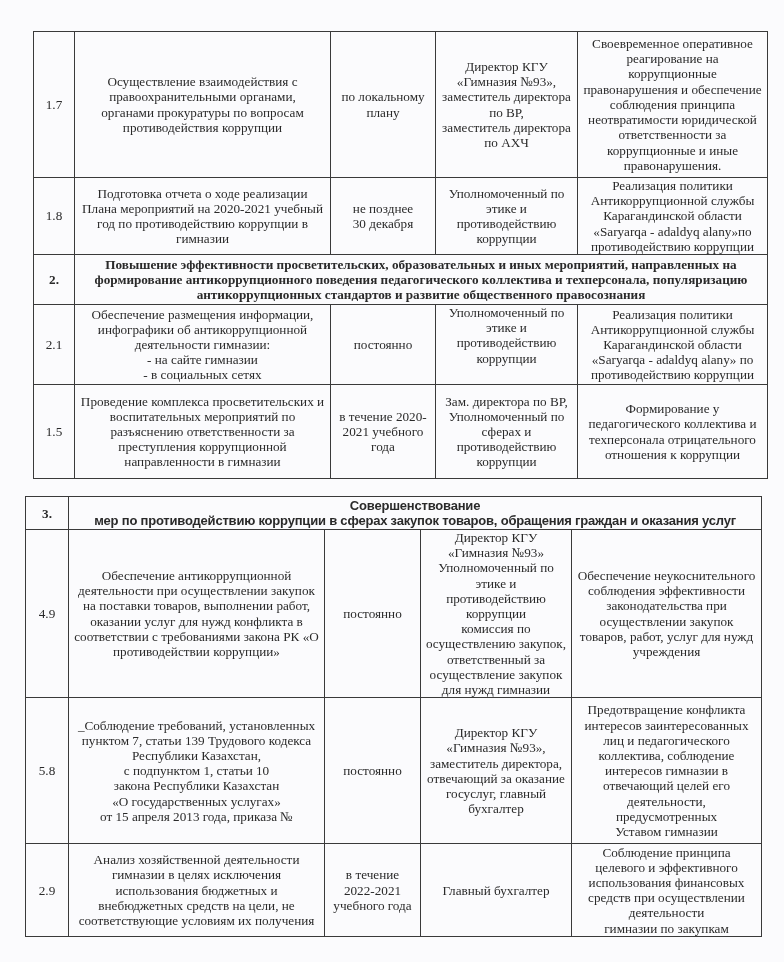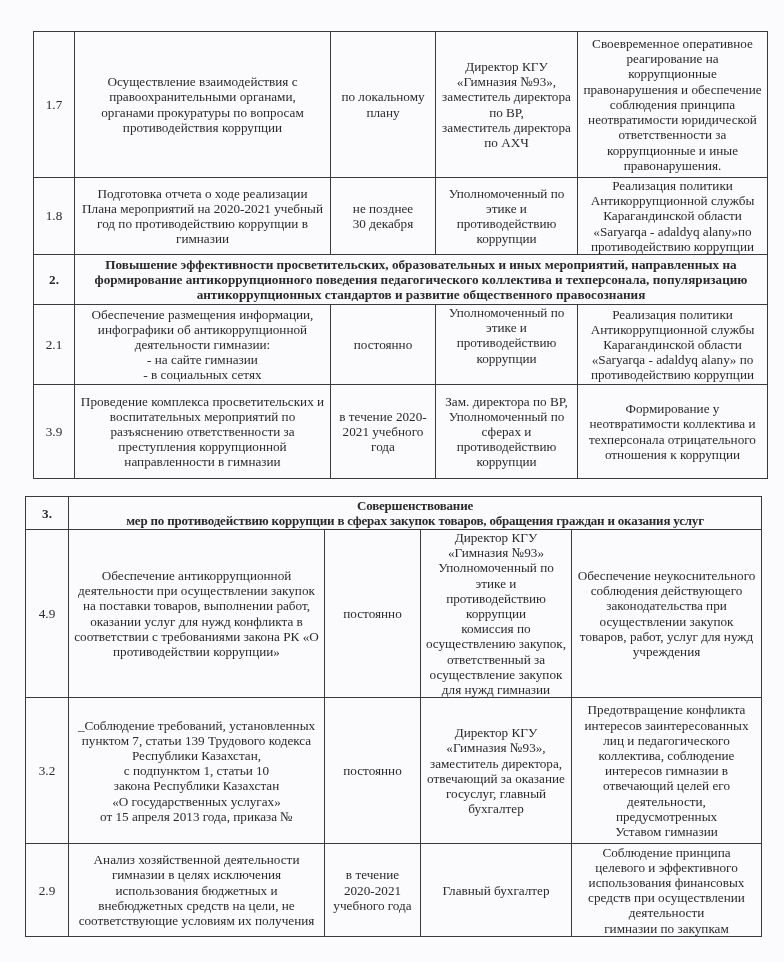"Формирование у" td { text: неотвратимости -> педагогического }
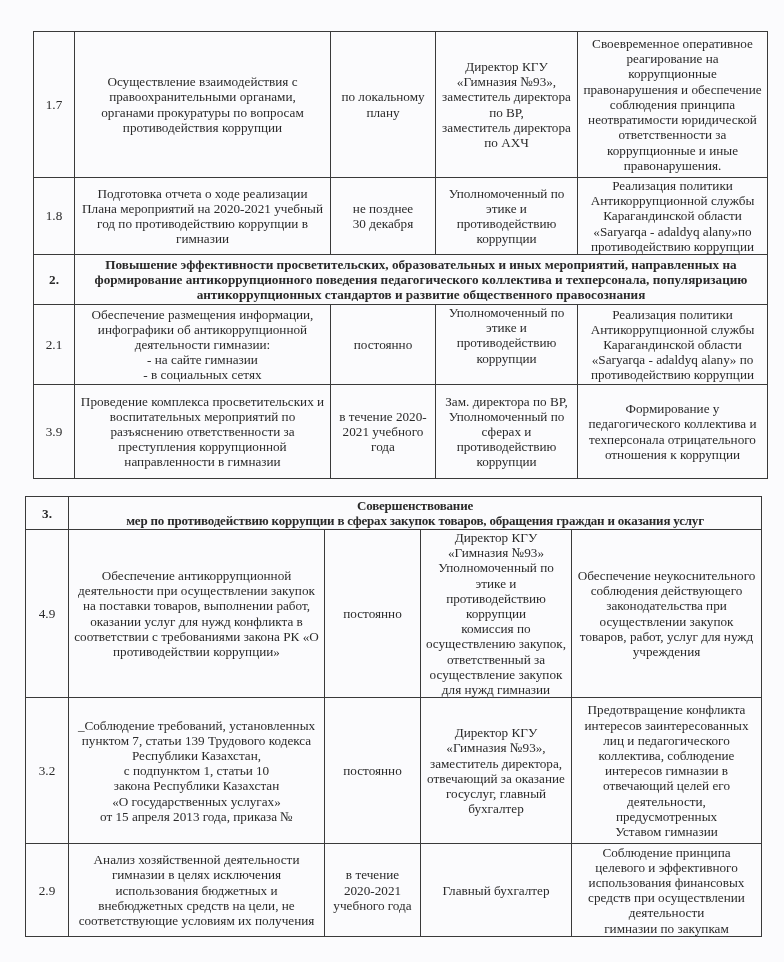"3.9" td.num { text: 3.9 -> 1.5 }
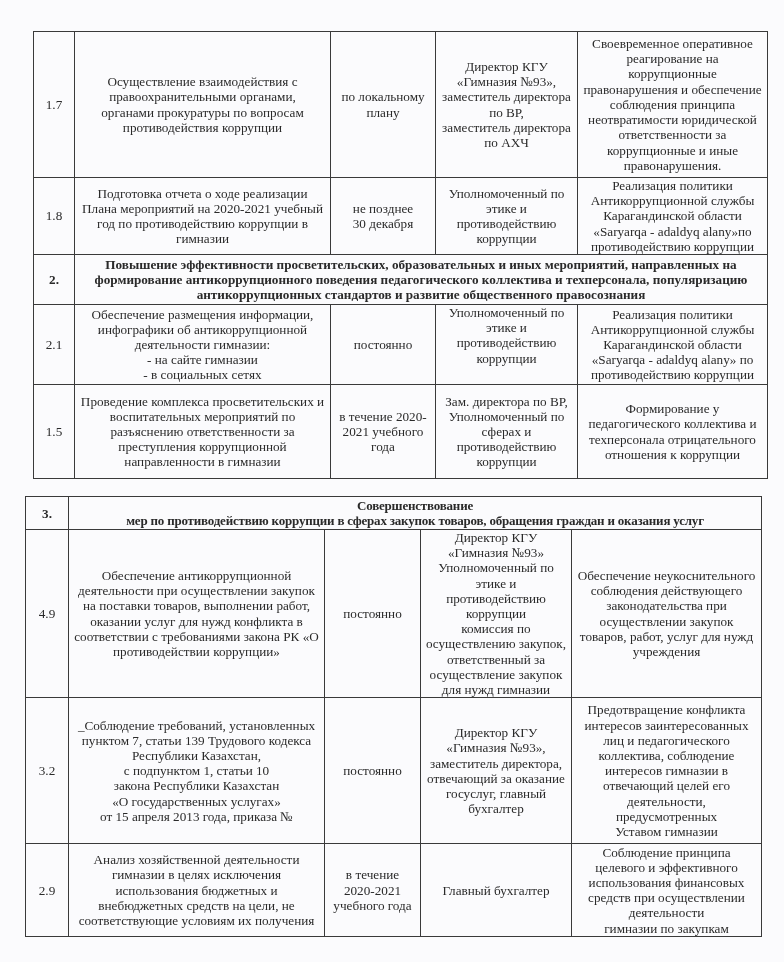"Совершенствование" .cond { font-family: Liberation Serif, serif -> Liberation Sans, sans-serif }
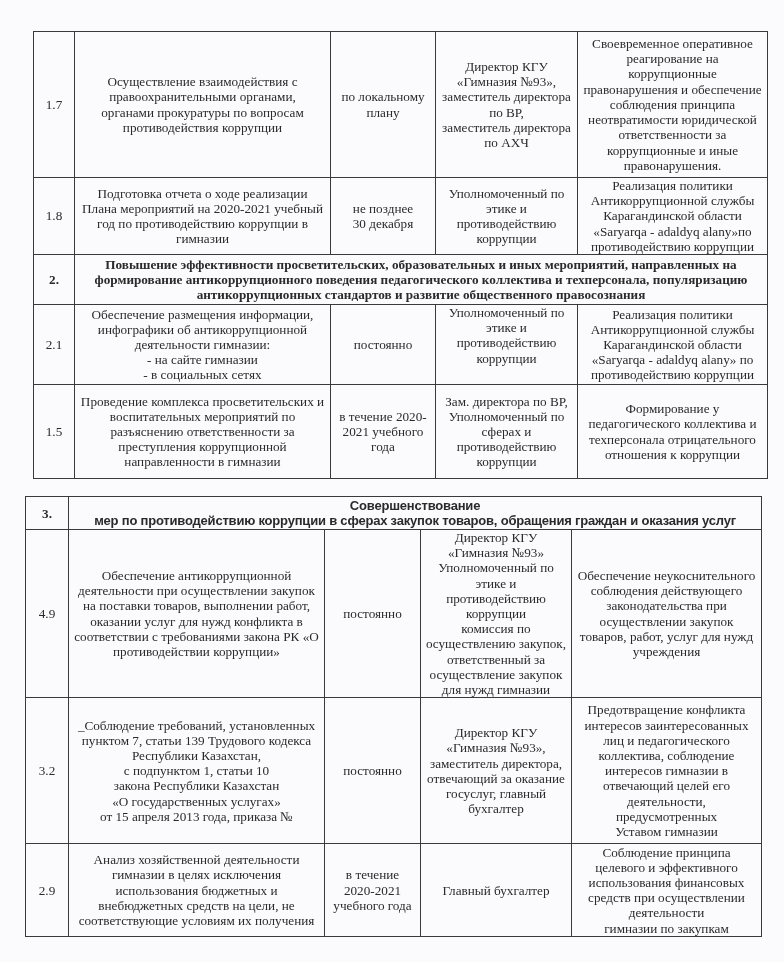"Обеспечение неукоснительного" td { text: действующего -> эффективности }
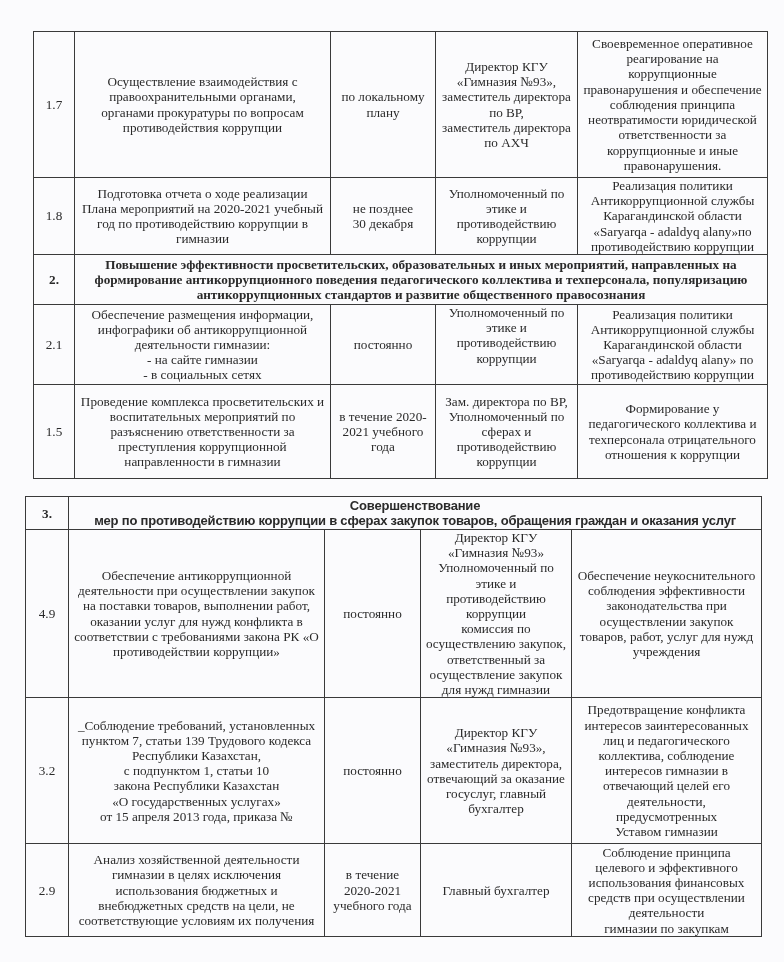"3.2" td.num { text: 3.2 -> 5.8 }
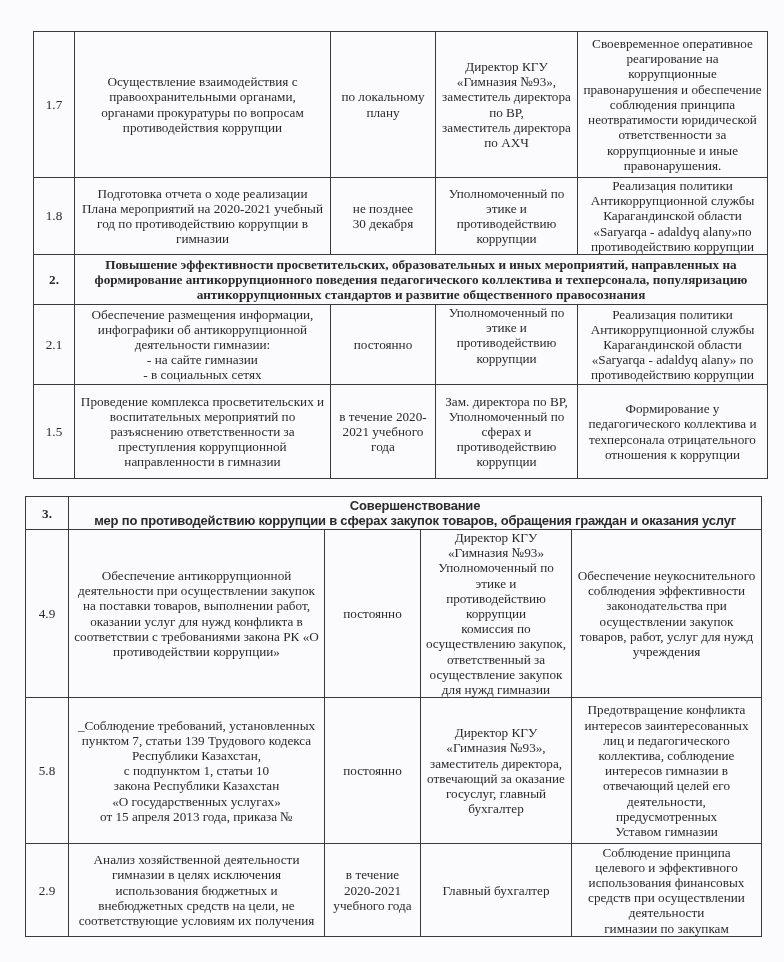"в течение" td { text: 2020-2021 -> 2022-2021 }
